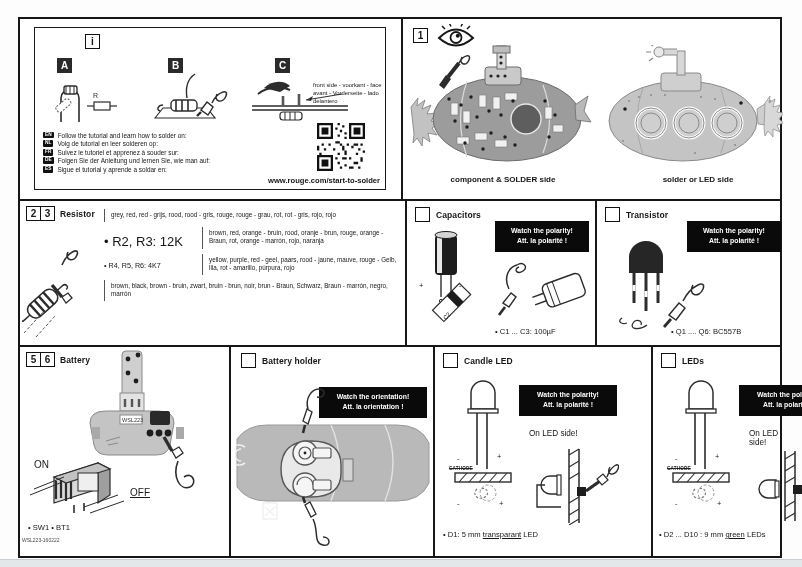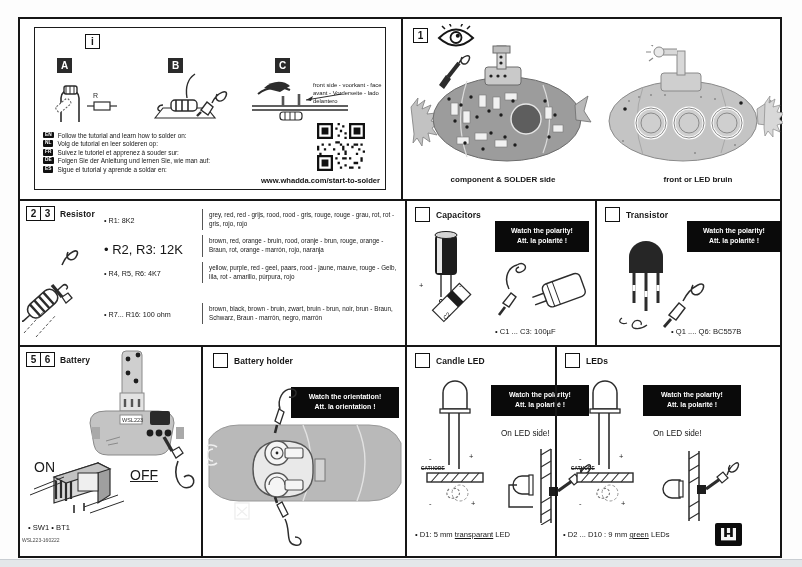"www.whadda.com/start-to-solder" div.abs { text: www.whadda.com/start-to-solder -> www.rouge.com/start-to-solder }
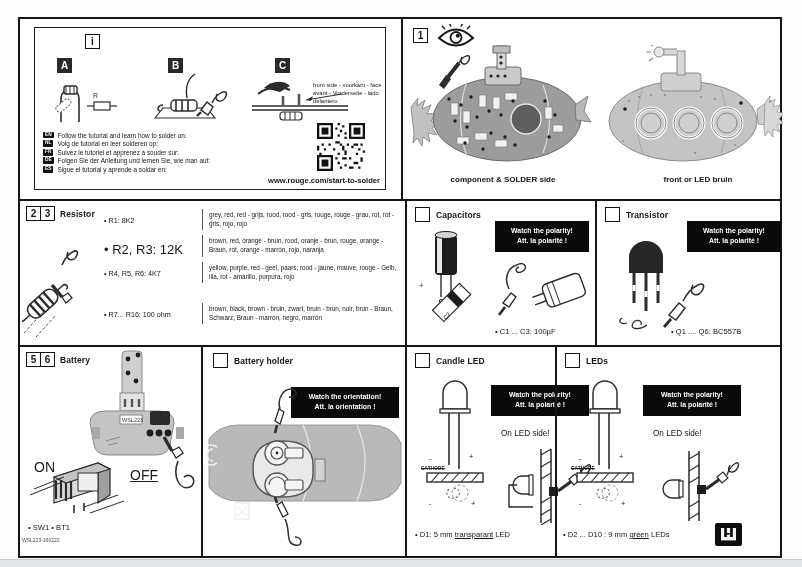"front or LED bruin" div.caption { text: front or LED bruin -> solder or LED side }
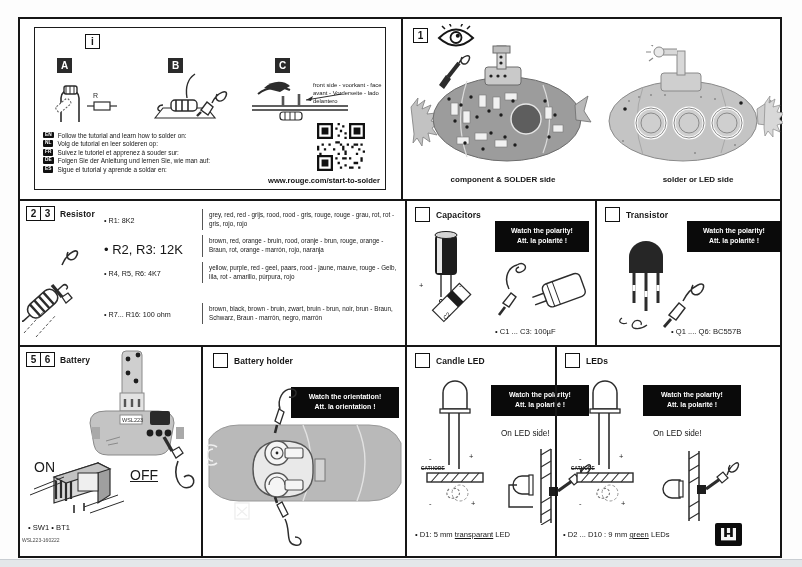"• R1: 8K2" div { html: <div>• R1: 8K2</div> -> none }
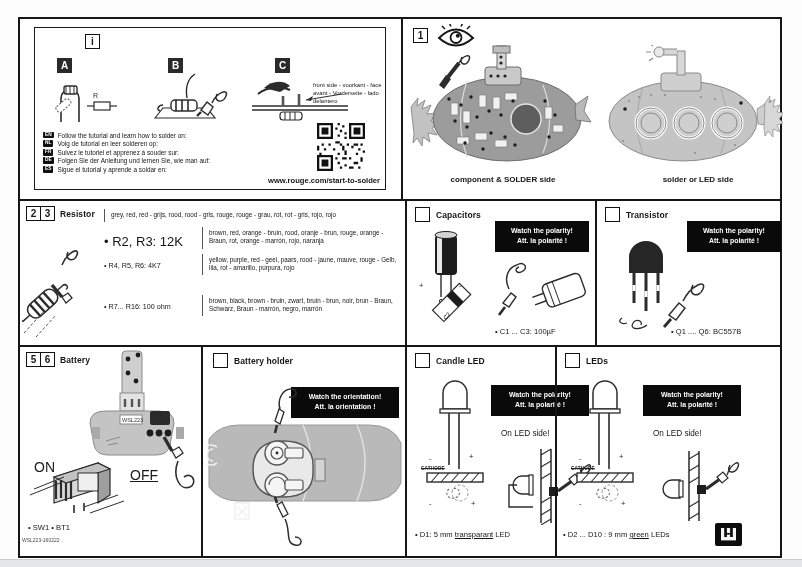"• R4, R5, R6: 4K7" div { margin-bottom: 20px -> 5px }
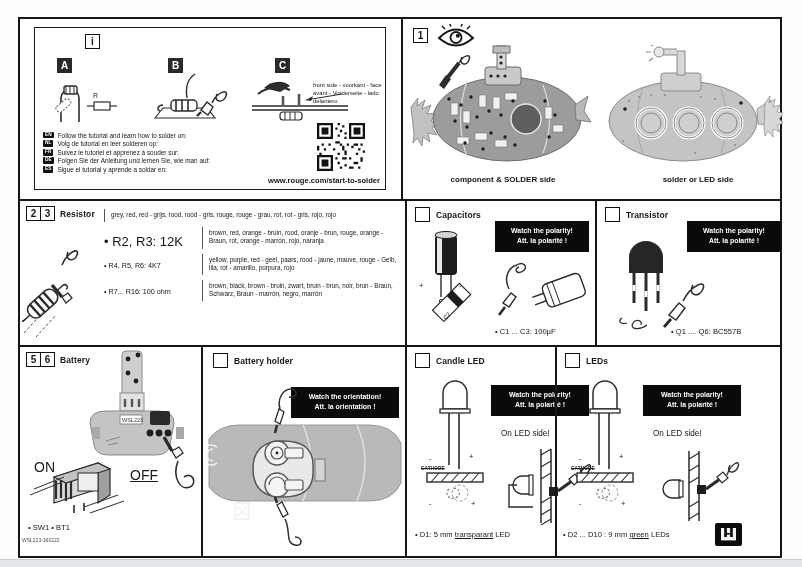"• R7... R16: 100 ohm" div { html: <div>• R7... R16: 100 ohm</div> -> none }
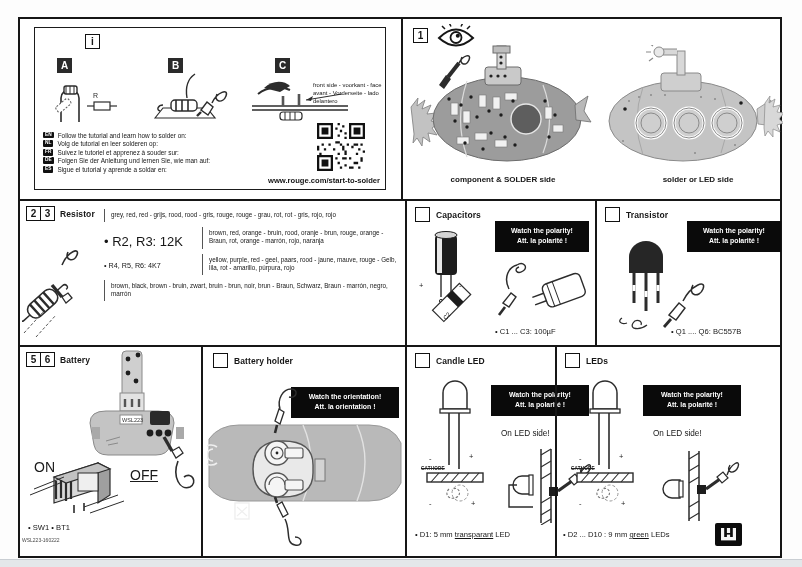"Battery holder" div.panel { margin-left: none -> 28px }
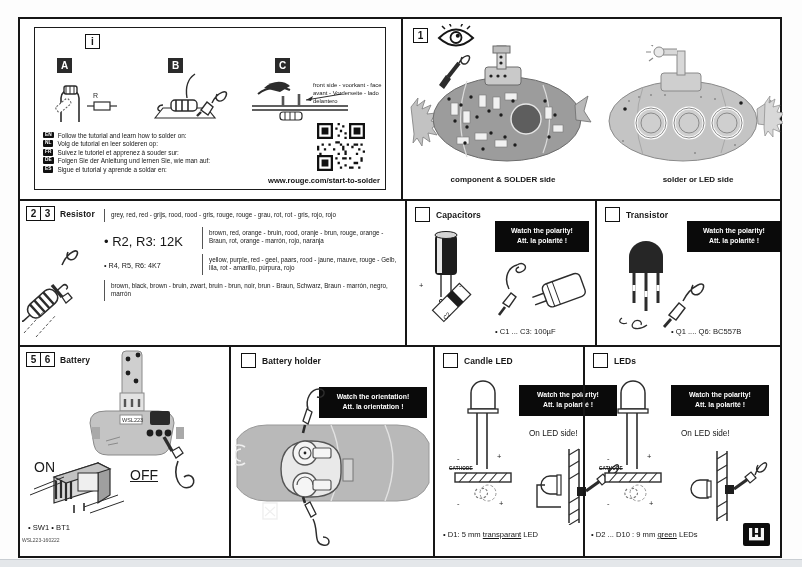"Candle LED" div.panel { width: 150px -> 218px }
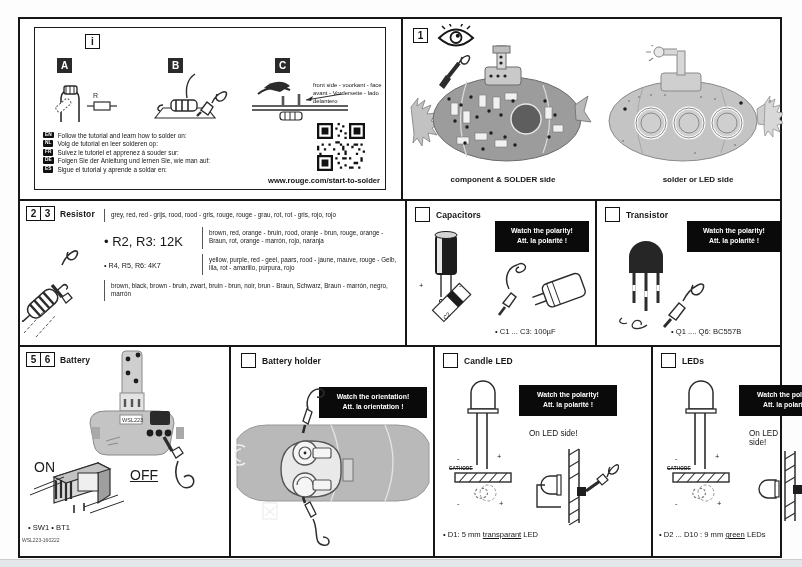"ON" .onoff { font-size: 14px -> 10px }
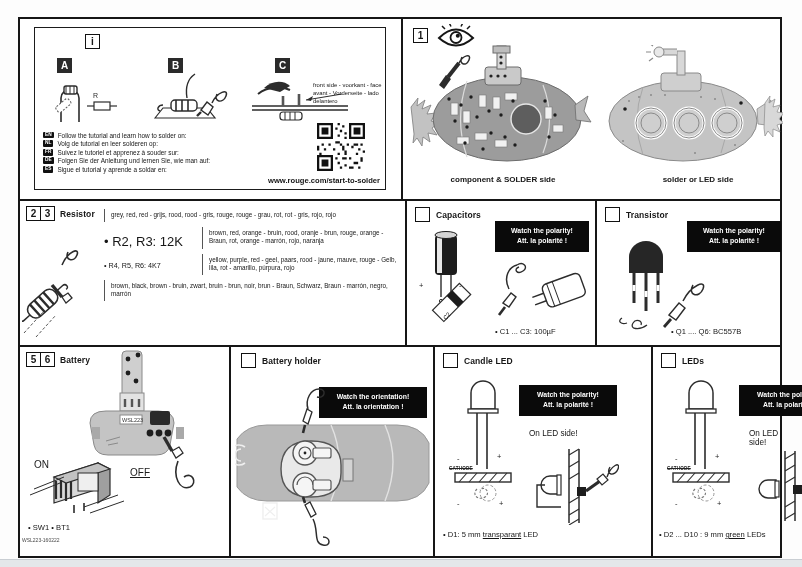"OFF" span.onoff { top: 120px -> 140px }
